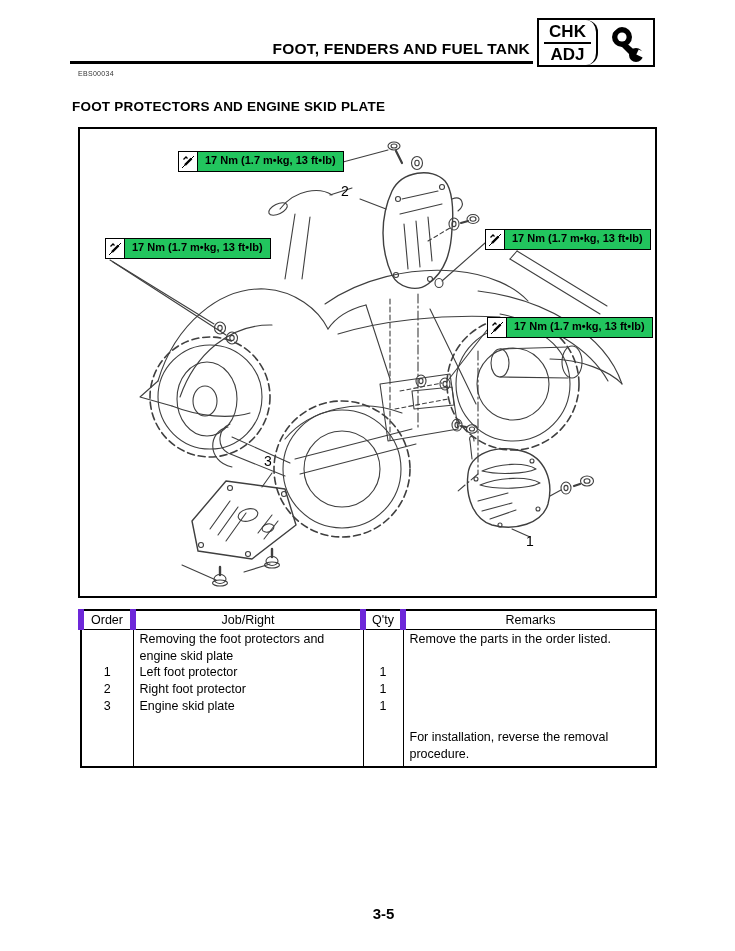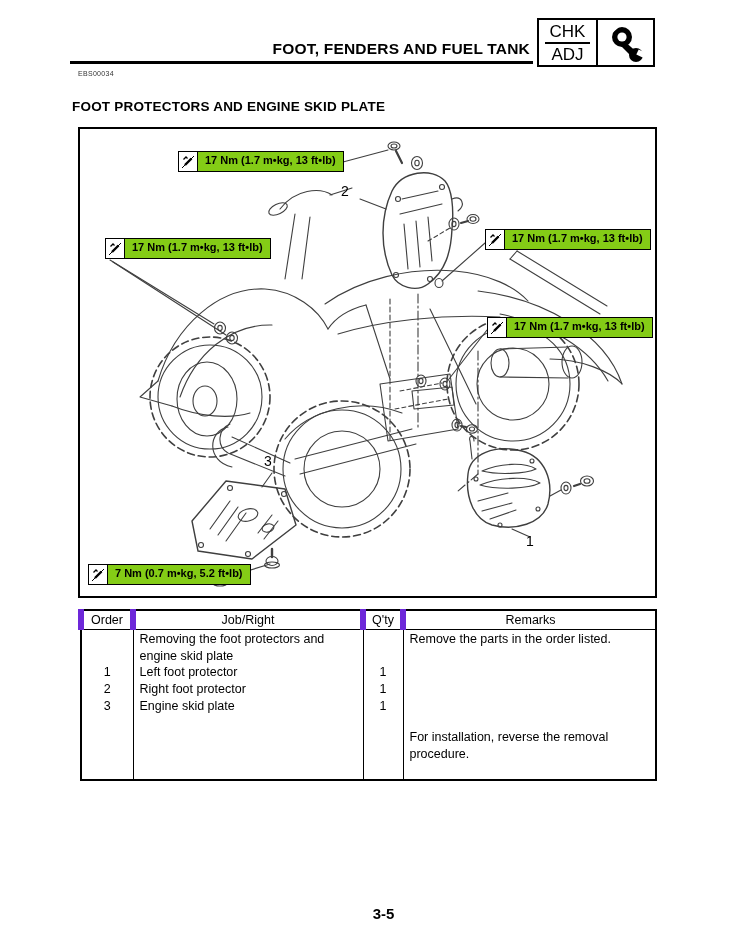"CHK" .chapter-badge .abbr-cell { border-radius: none -> 12px; font-weight: normal -> bold }
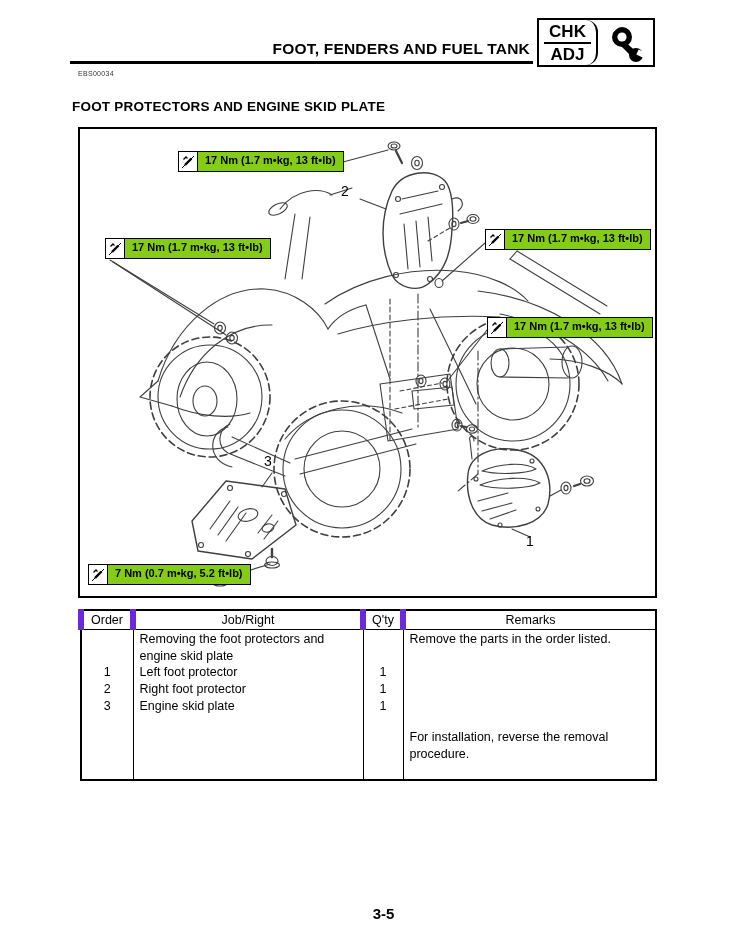"17 Nm (1.7 m•kg, 13" .torque-label { background: #84cc16 -> #22c55e }
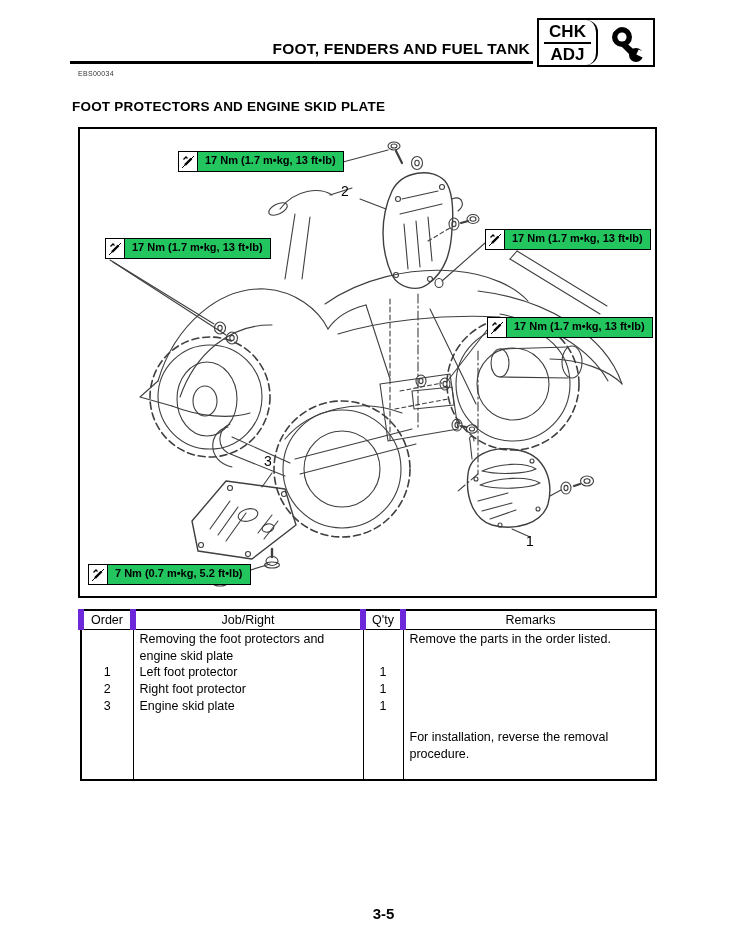"7 Nm (0.7 m•kg, 5.2" div.torque-label { html: <div> <span> <svg> <g> <path></path> <path></path> <path></path> </g> </svg> </span> <span>7 Nm (0.7 m•kg, 5.2 ft•lb)</span> </div> -> none }
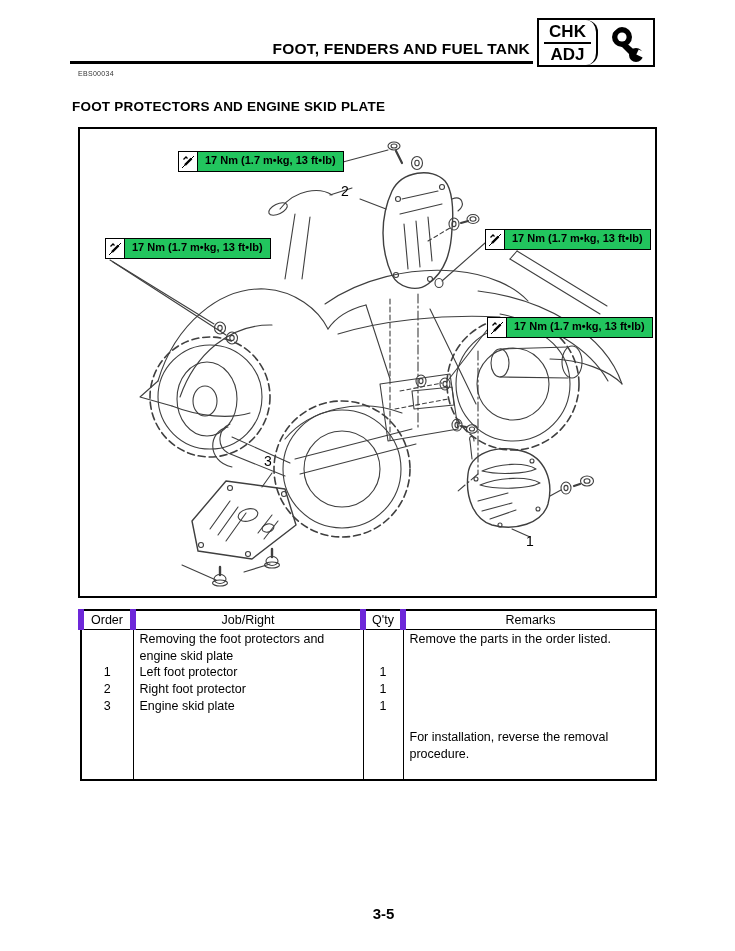"For installation, reverse the removal" tr.close-row td { padding-bottom: 17px -> 4px }
